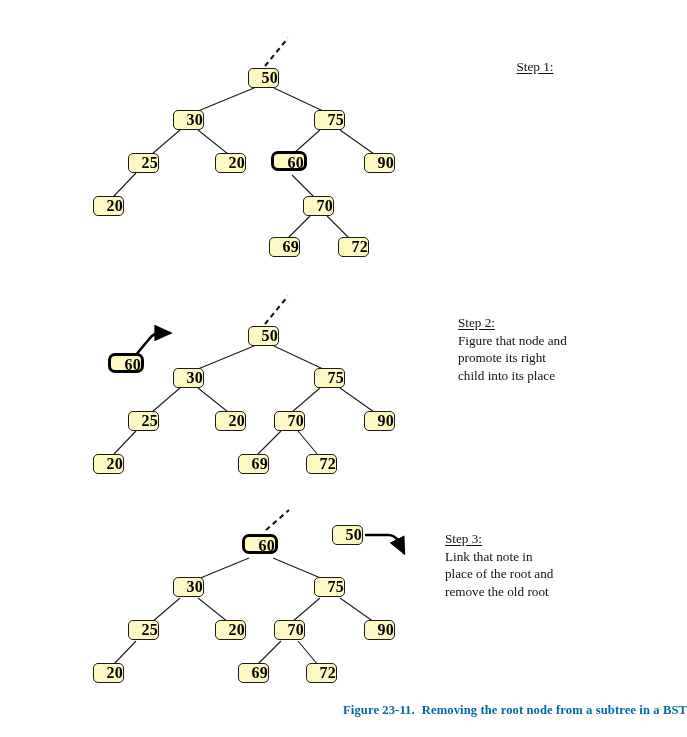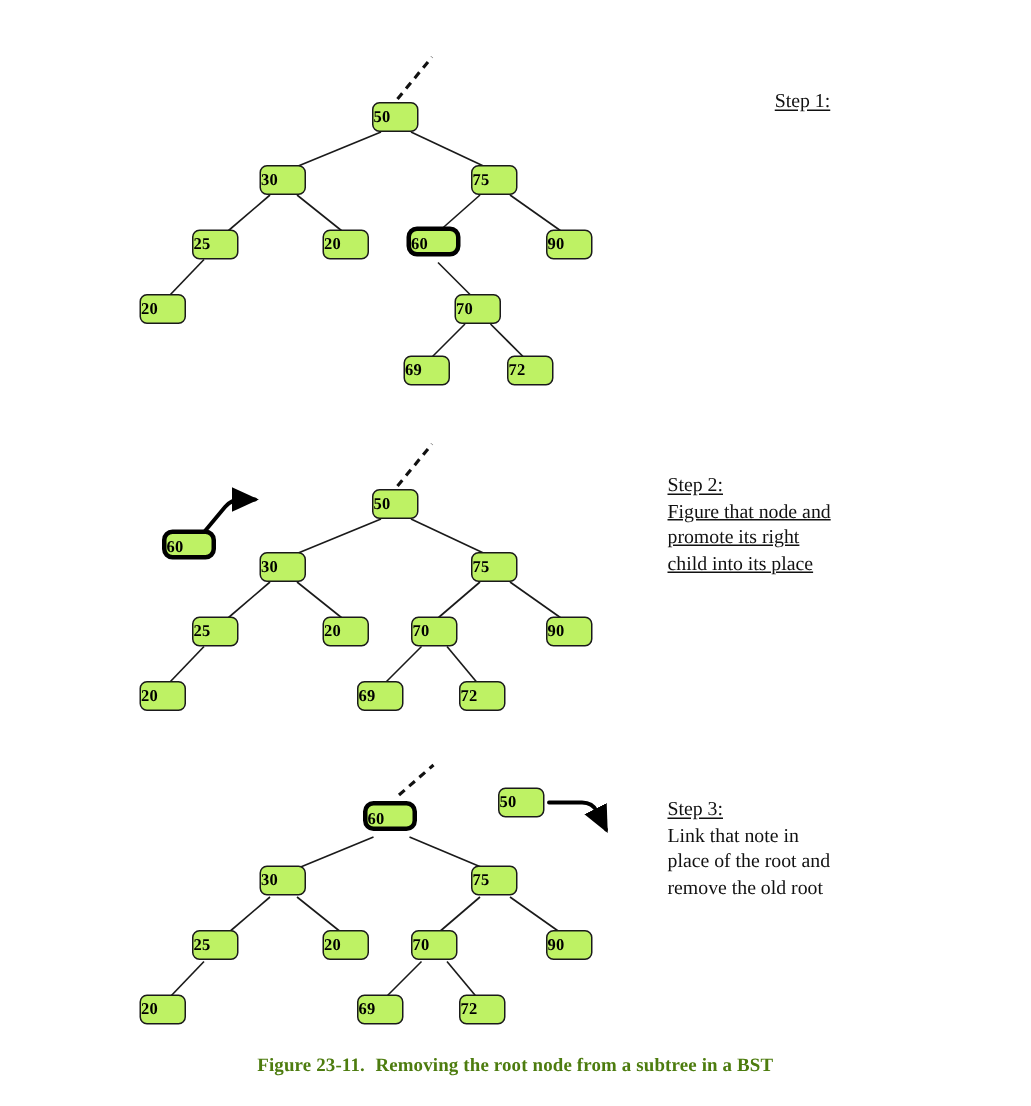"50" .node { background: #bef264 -> #fef9c3; font-size: 11px -> 16px; text-align: left -> right }
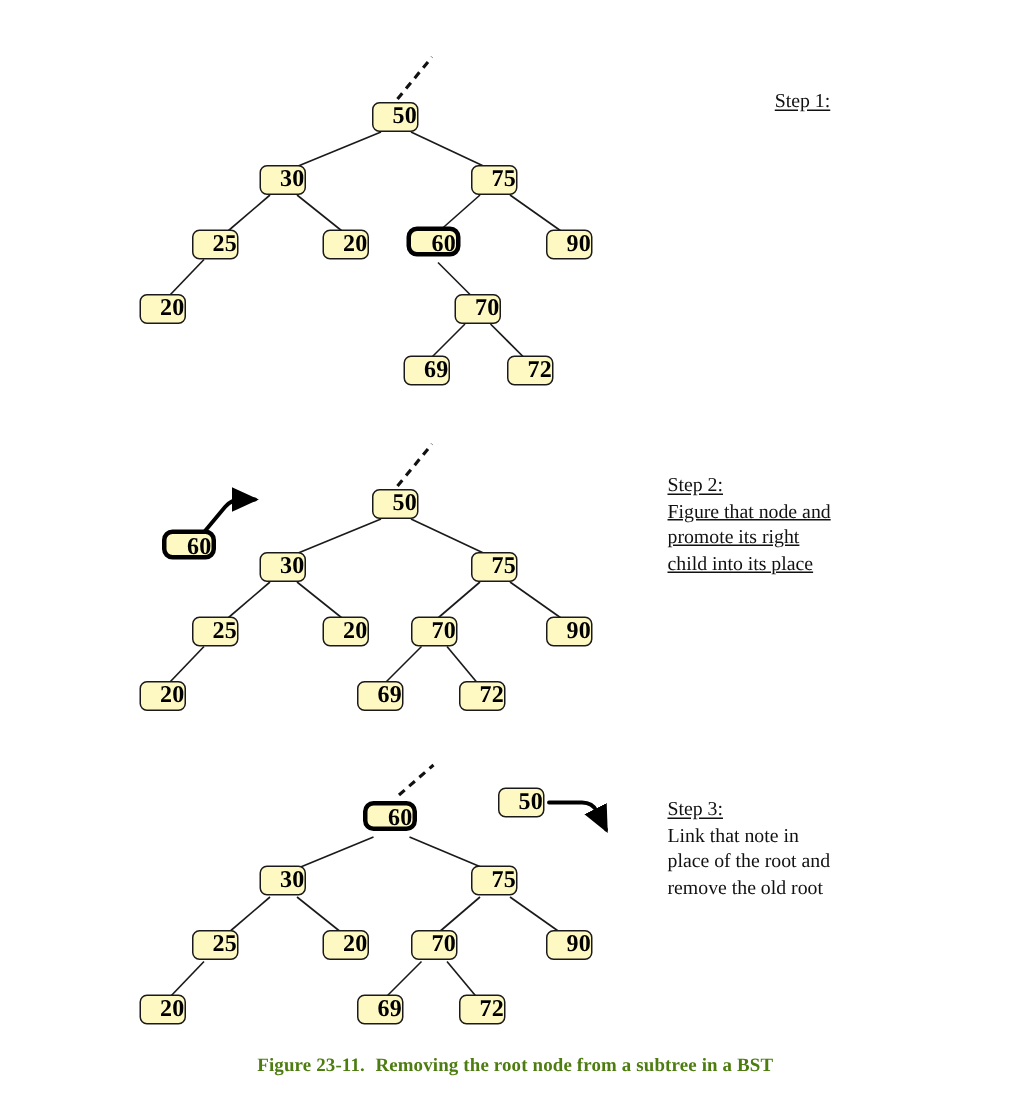"Step 2:" div.step-block { left: 445px -> 458px; text-decoration: underline -> none }
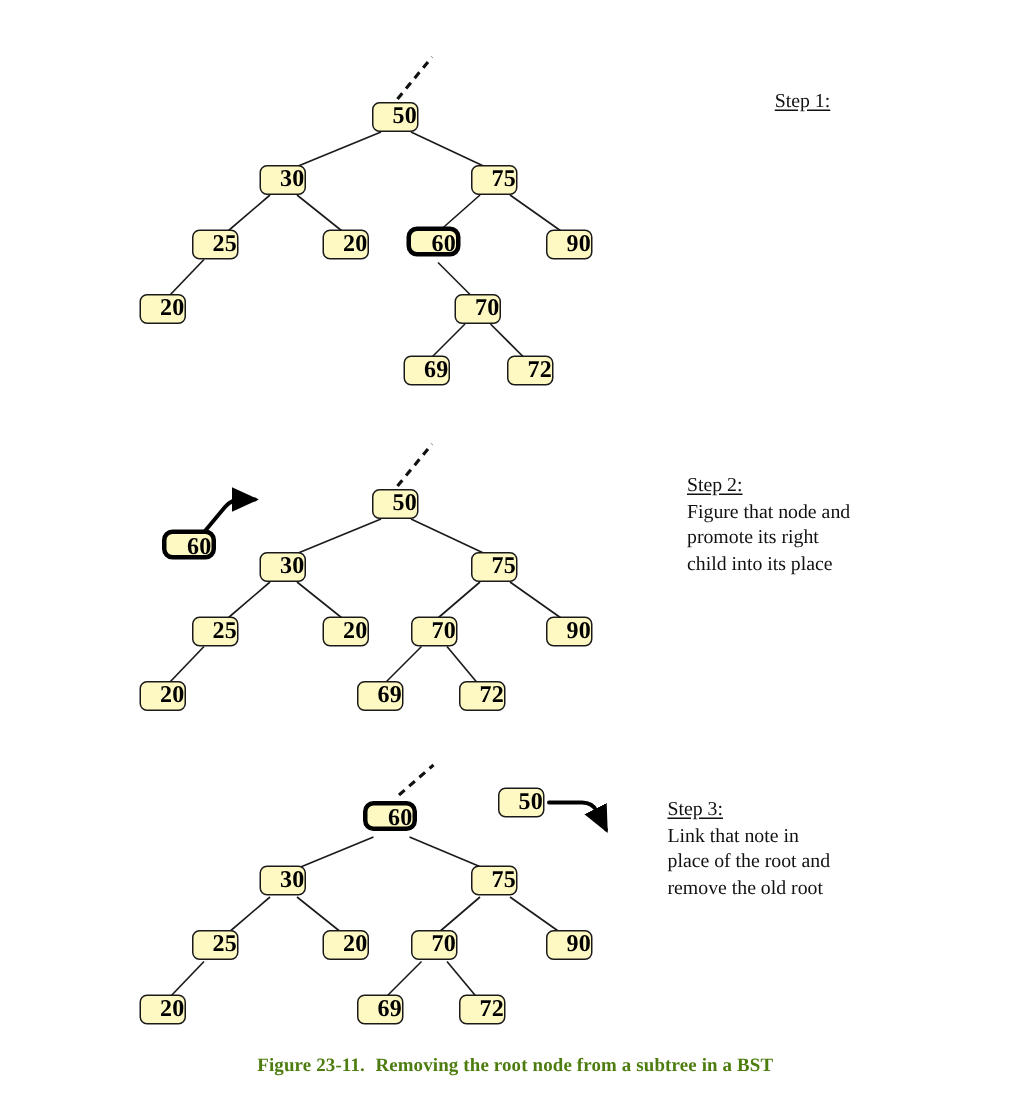"Figure 23-11. Removing the root" .caption { color: #4d7c0f -> #0369a1; text-align: center -> right }
